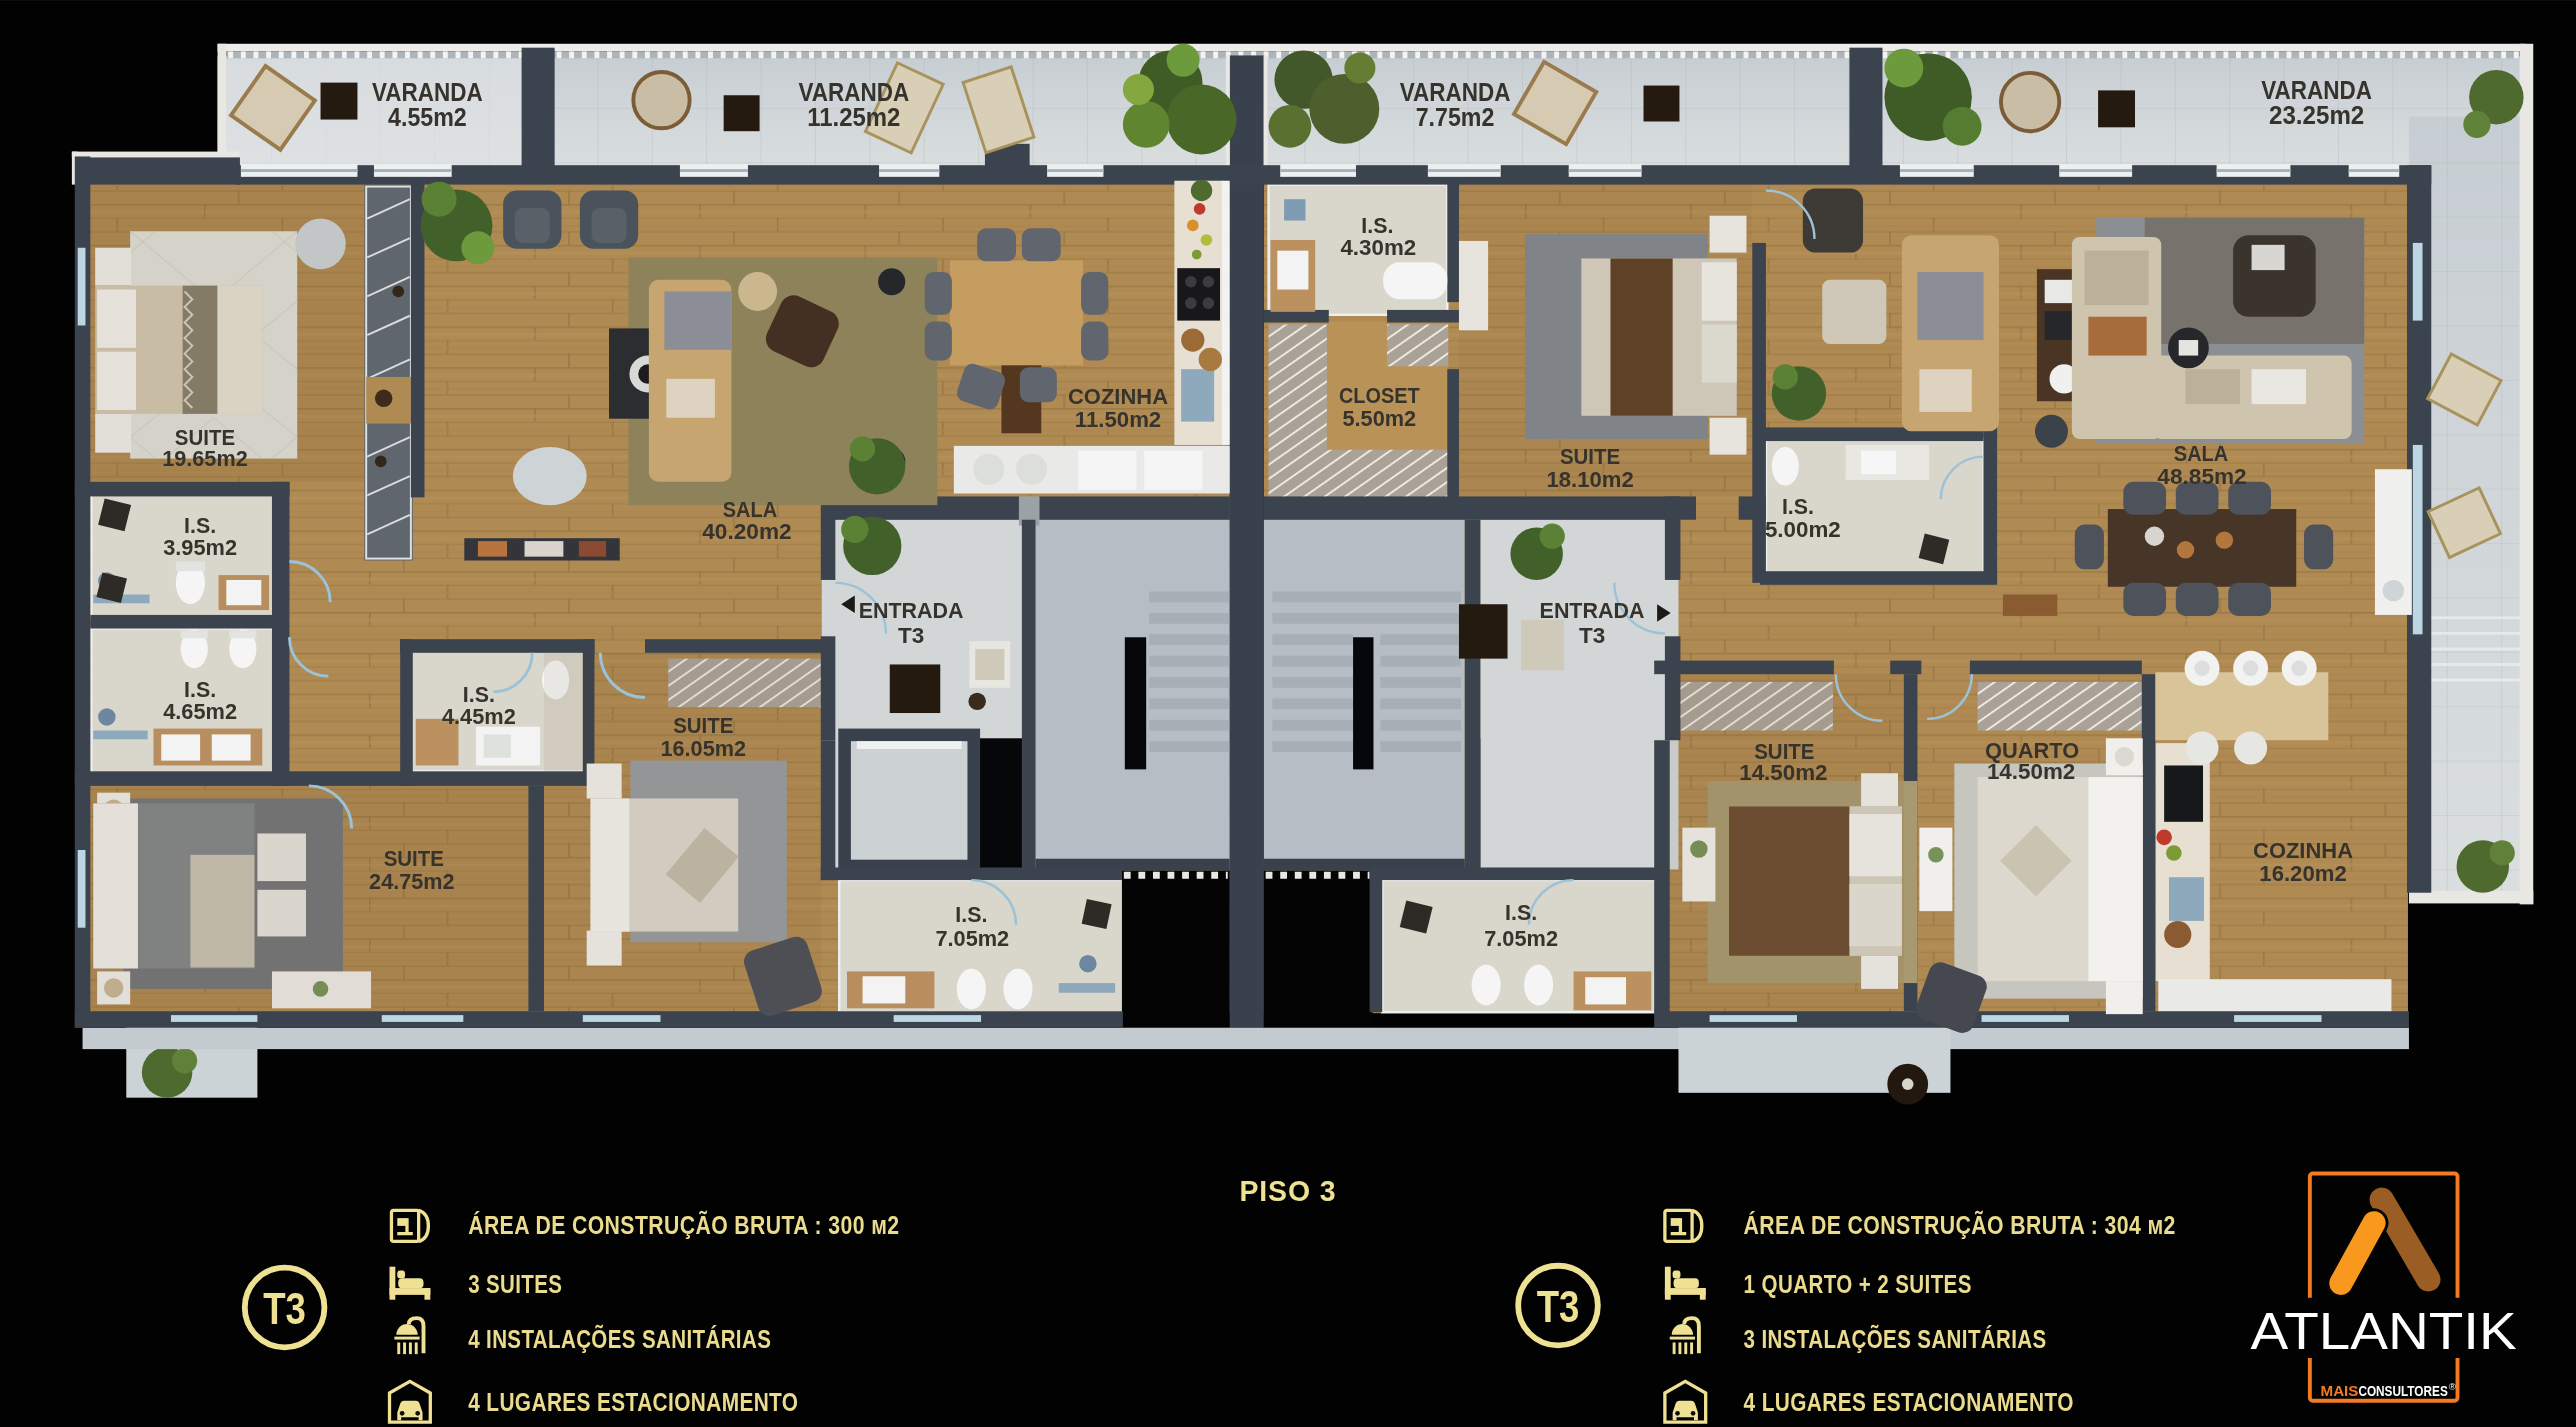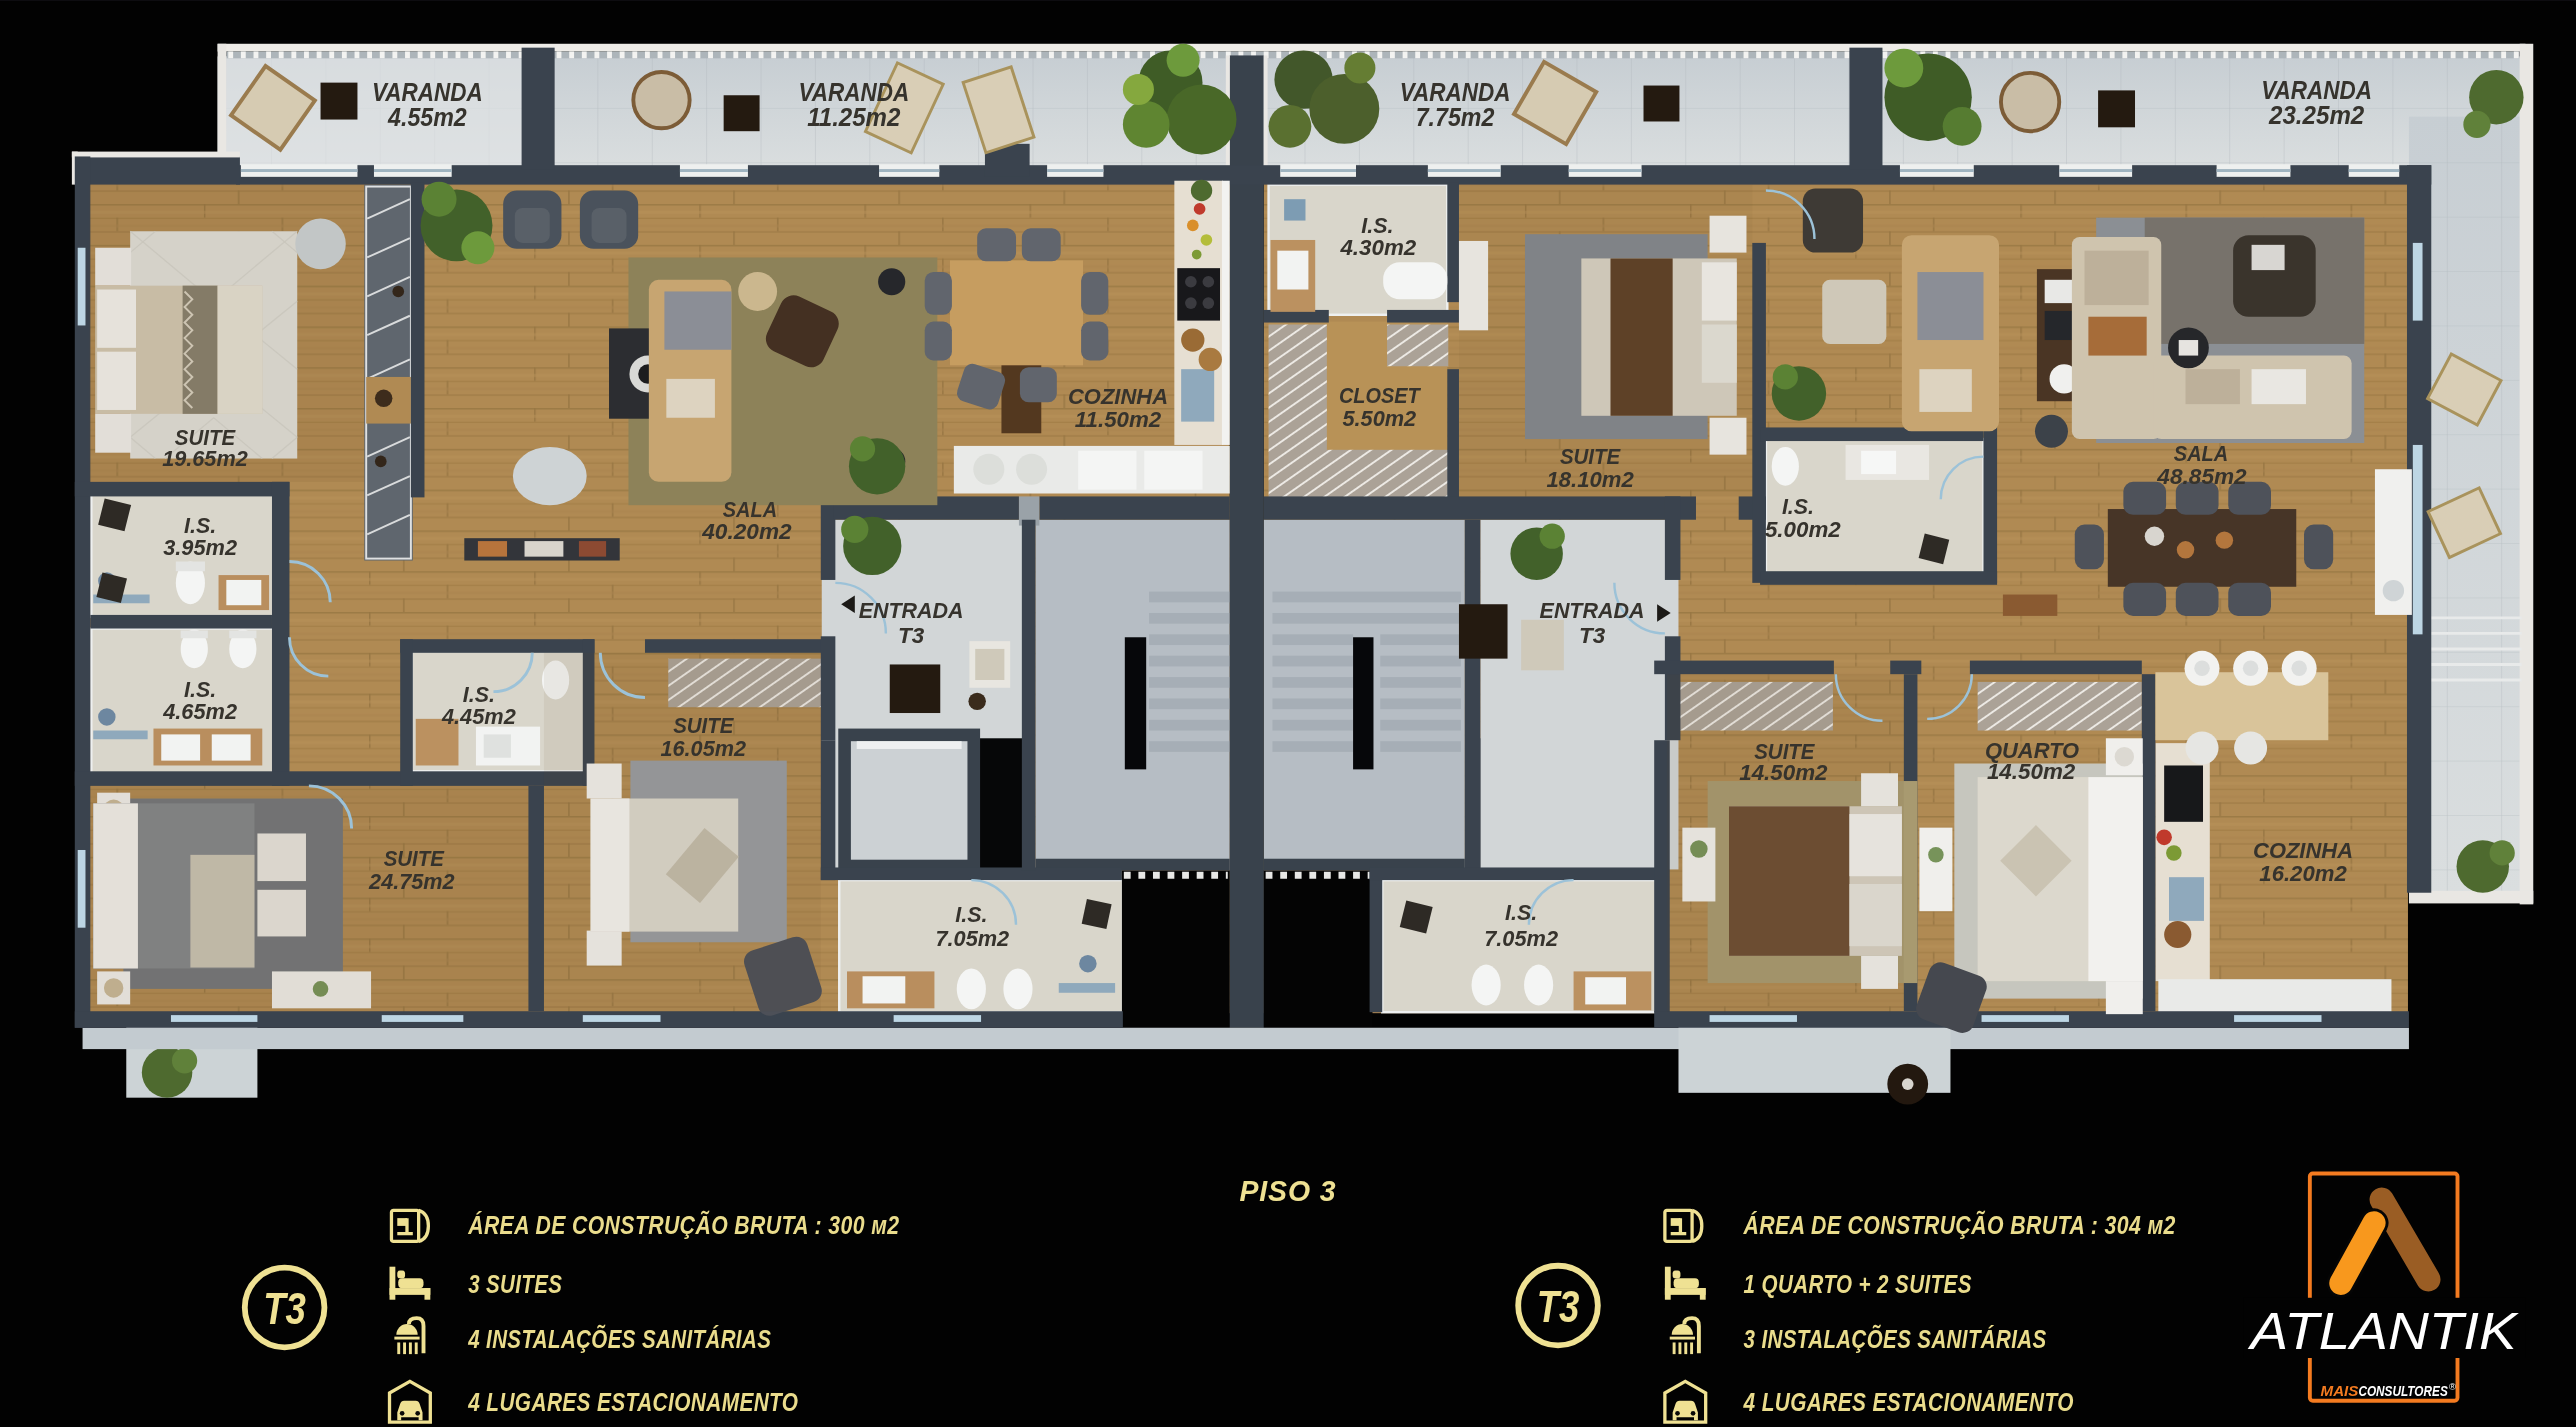"VARANDA" #stage { font-style: italic -> none }
